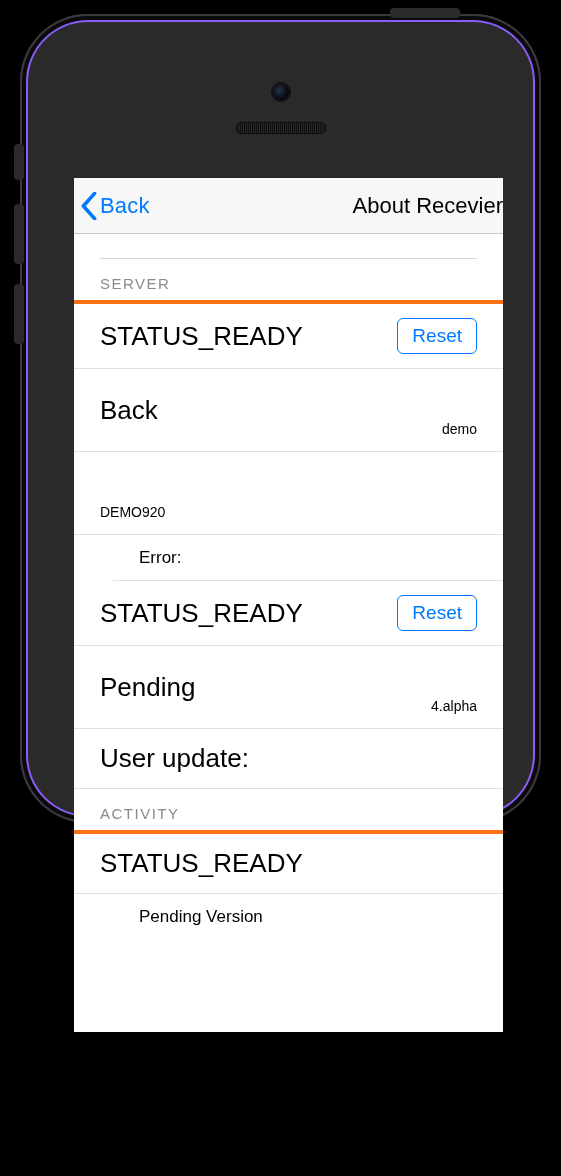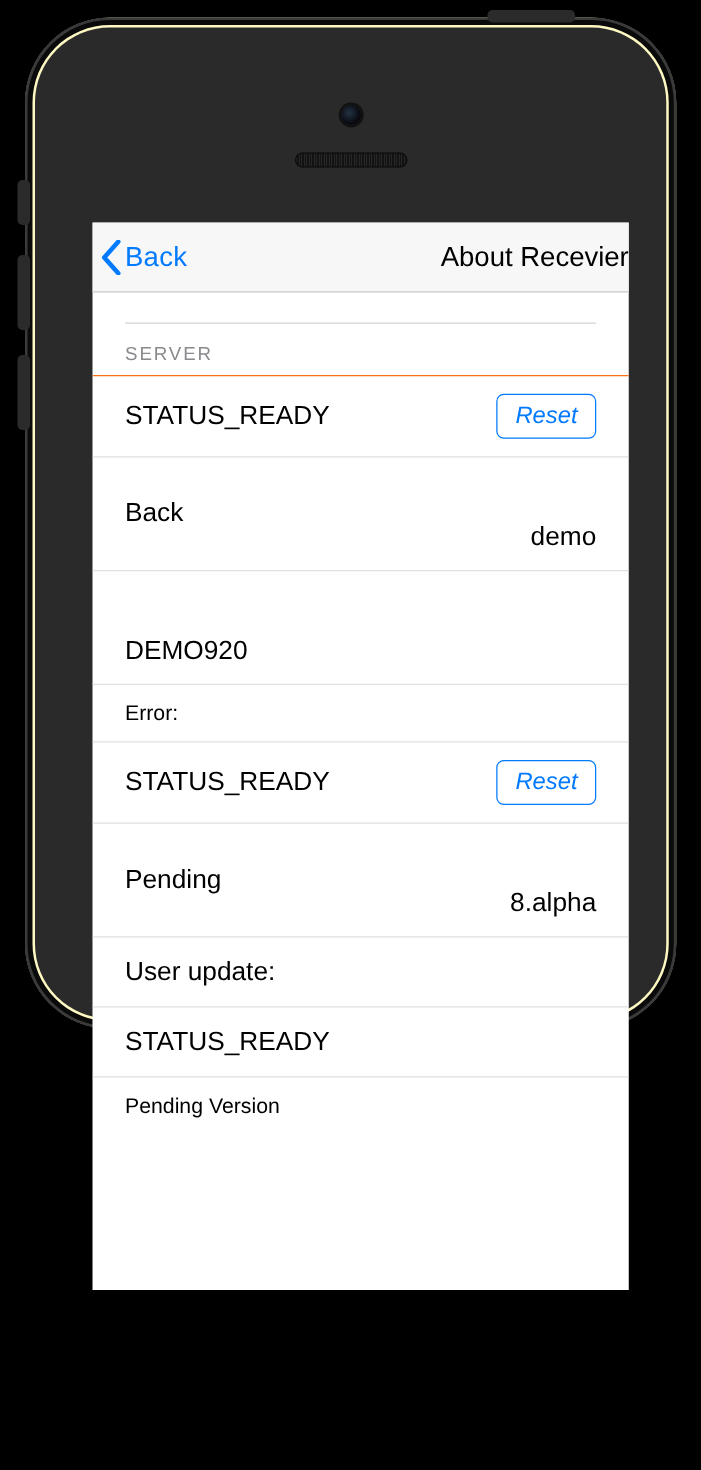"Back" .phone { background: #fef9c3 -> #8b5cf6 }
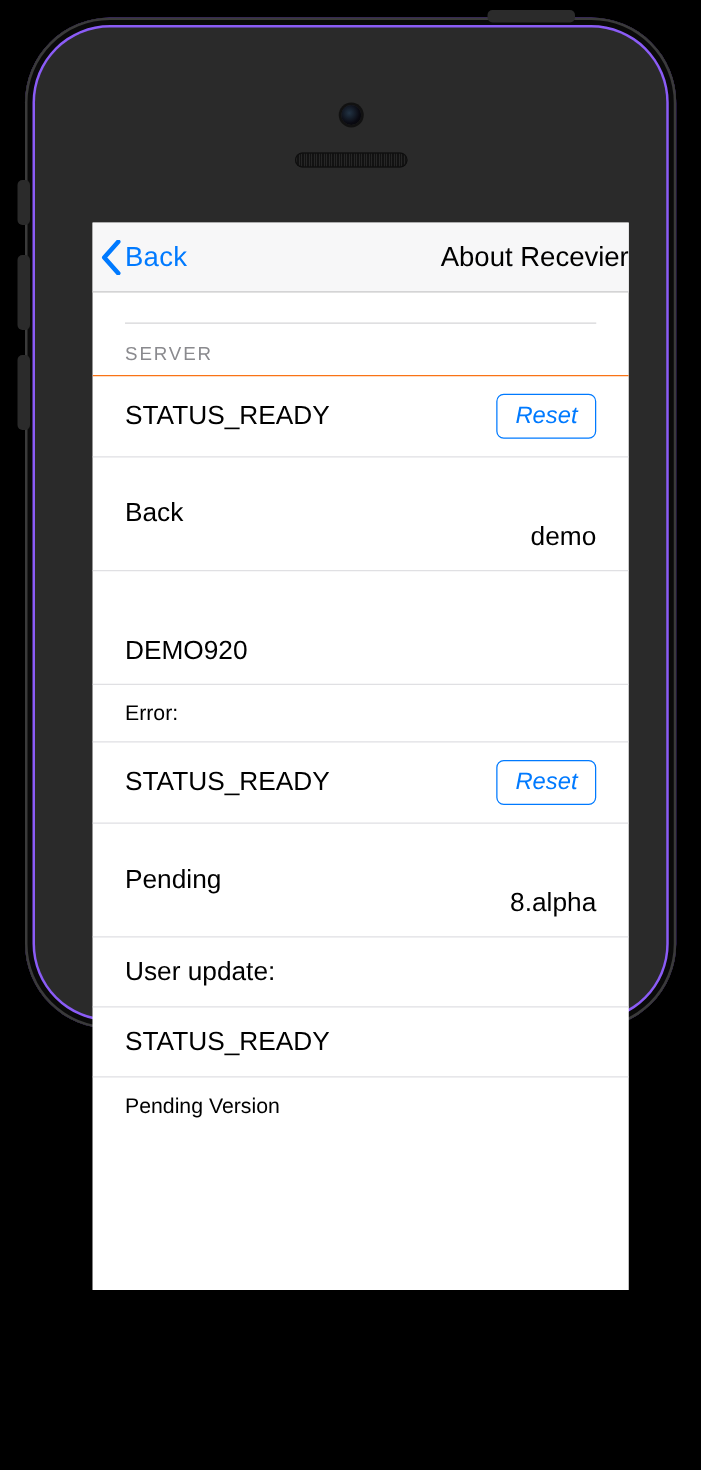"SERVER" .section-header { border-bottom: 1px solid #f97316 -> 4px solid #f97316 }
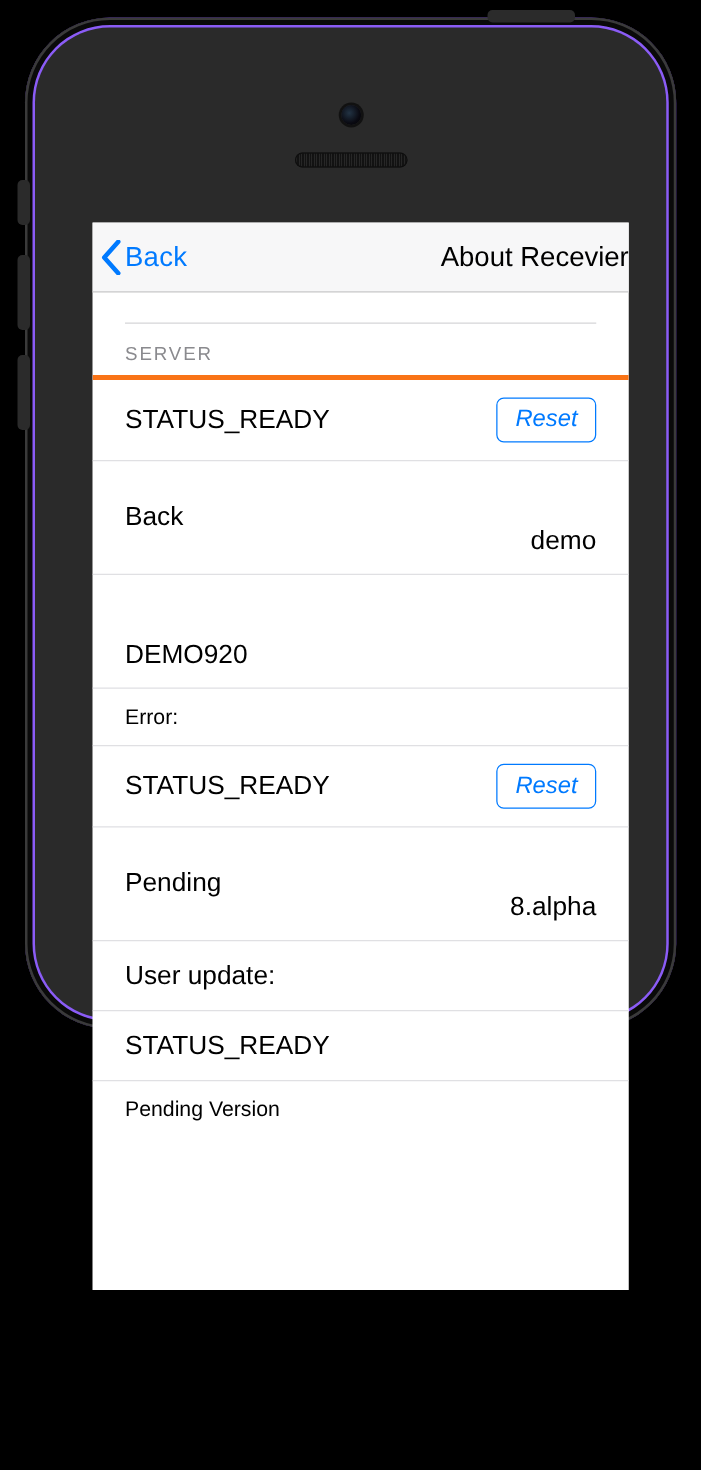"STATUS_READY" .row .label { font-size: 21px -> 26px }
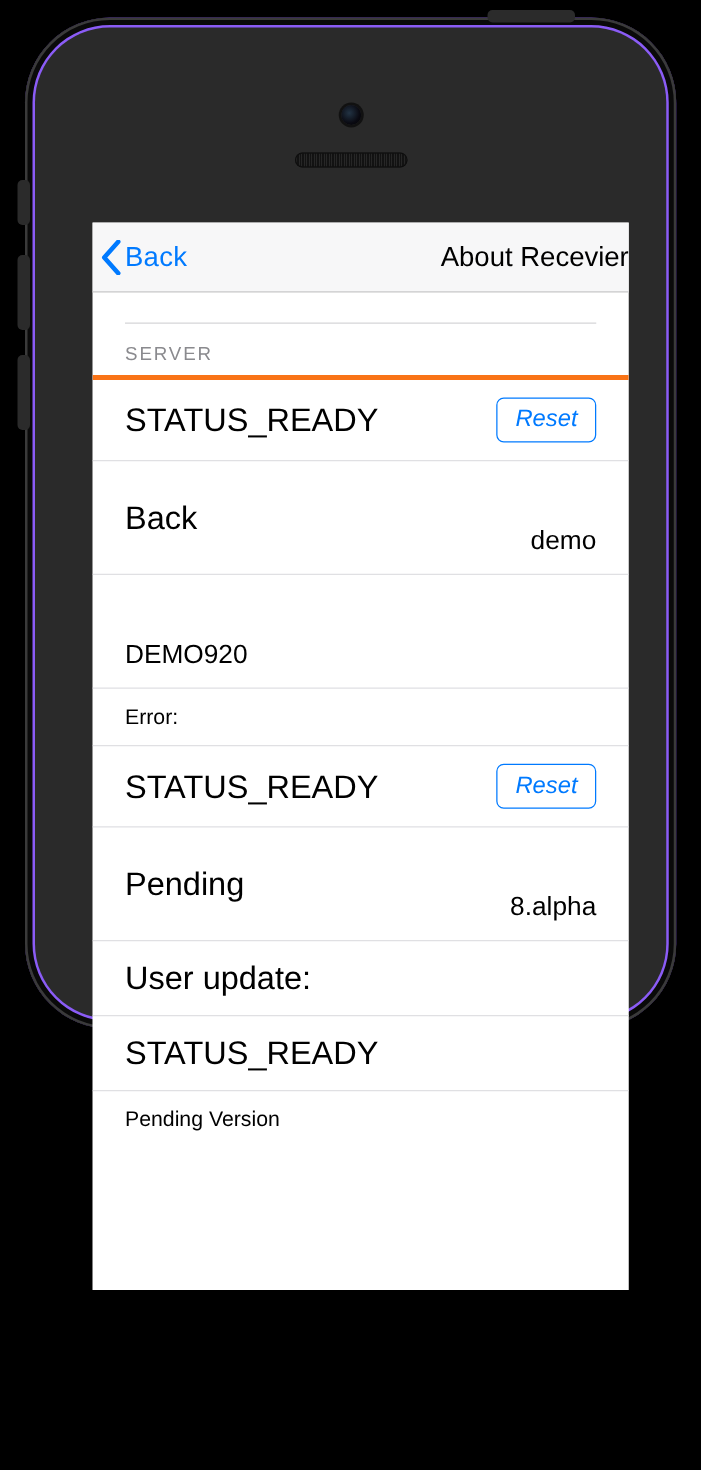"Reset" .reset-btn { font-style: italic -> none }
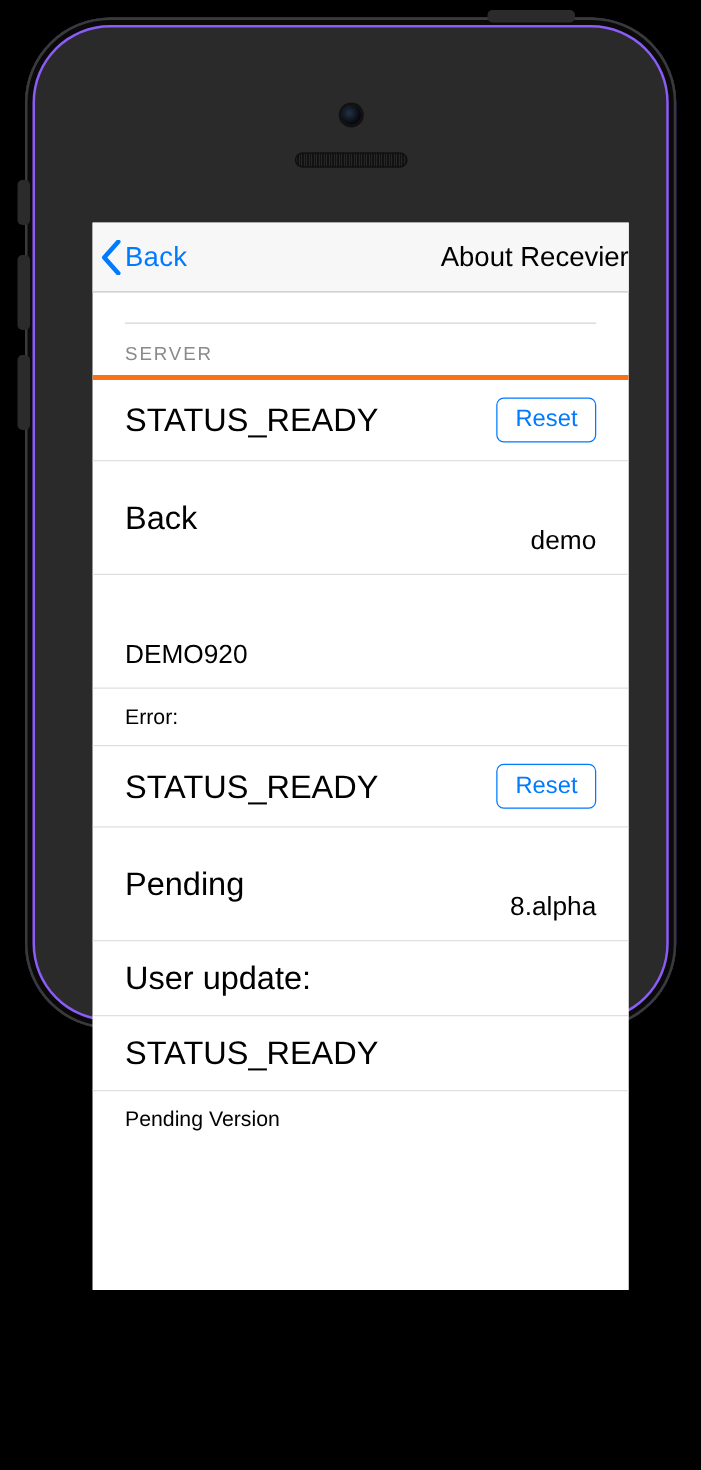"demo" .row .value { font-size: 21px -> 14px }
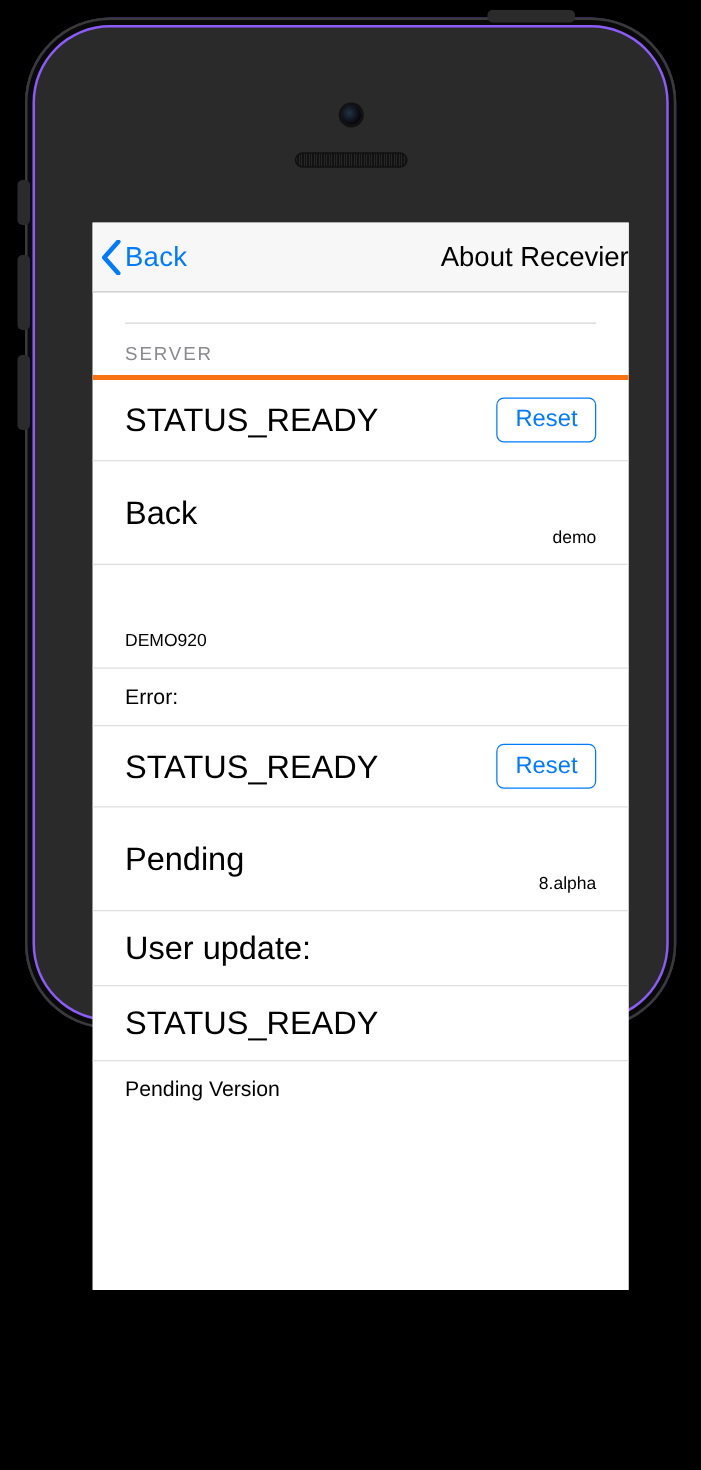"Error:" .row.small { margin-left: none -> 39px }
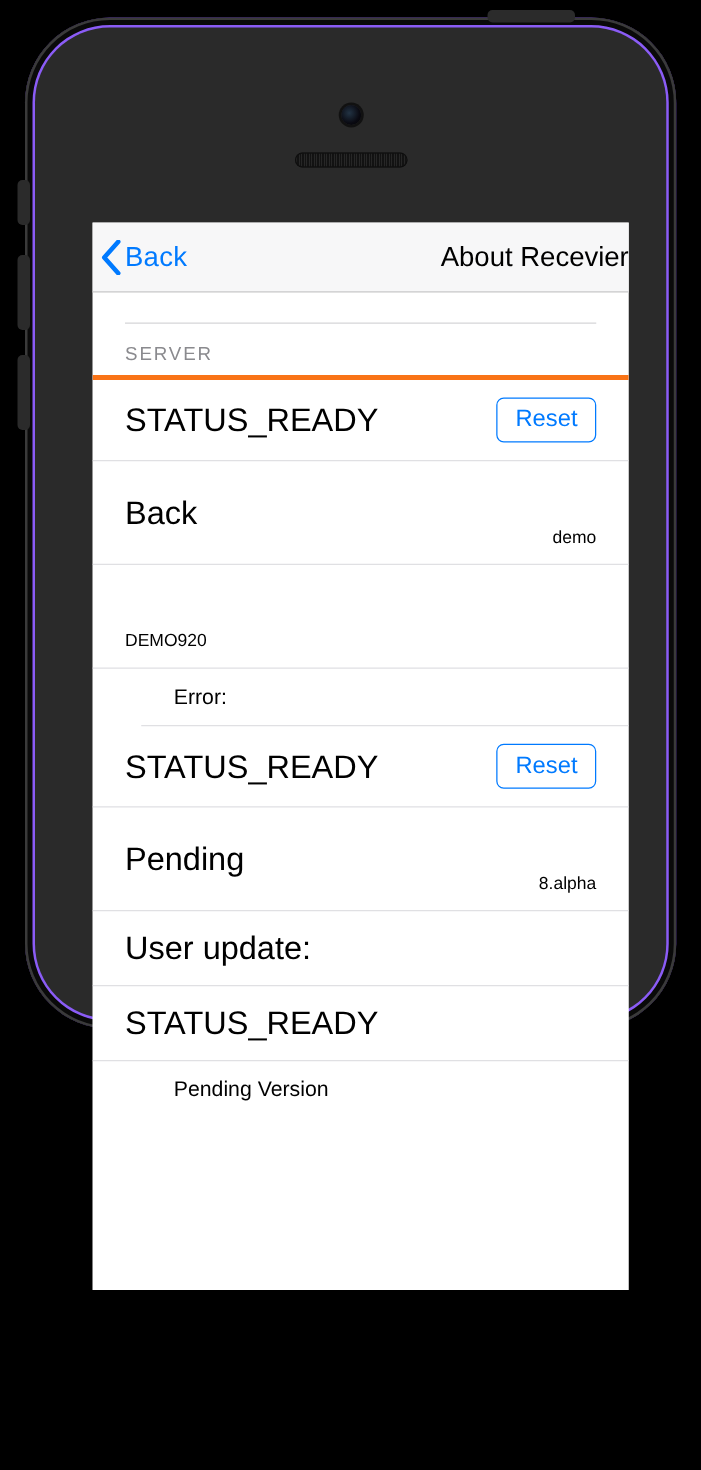"8.alpha" span.value { text: 8.alpha -> 4.alpha }
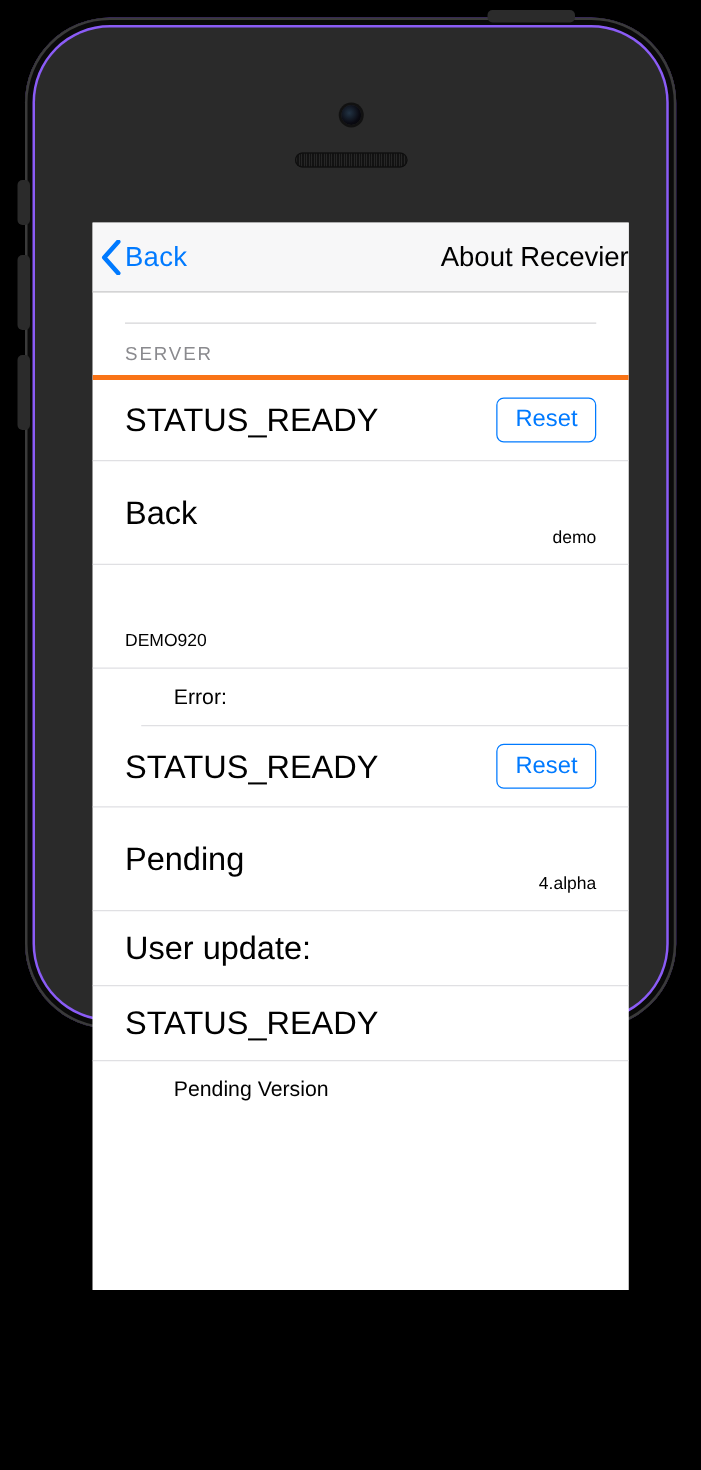"ACTIVITY" div.section-header { html: none -> <div>ACTIVITY</div> }
